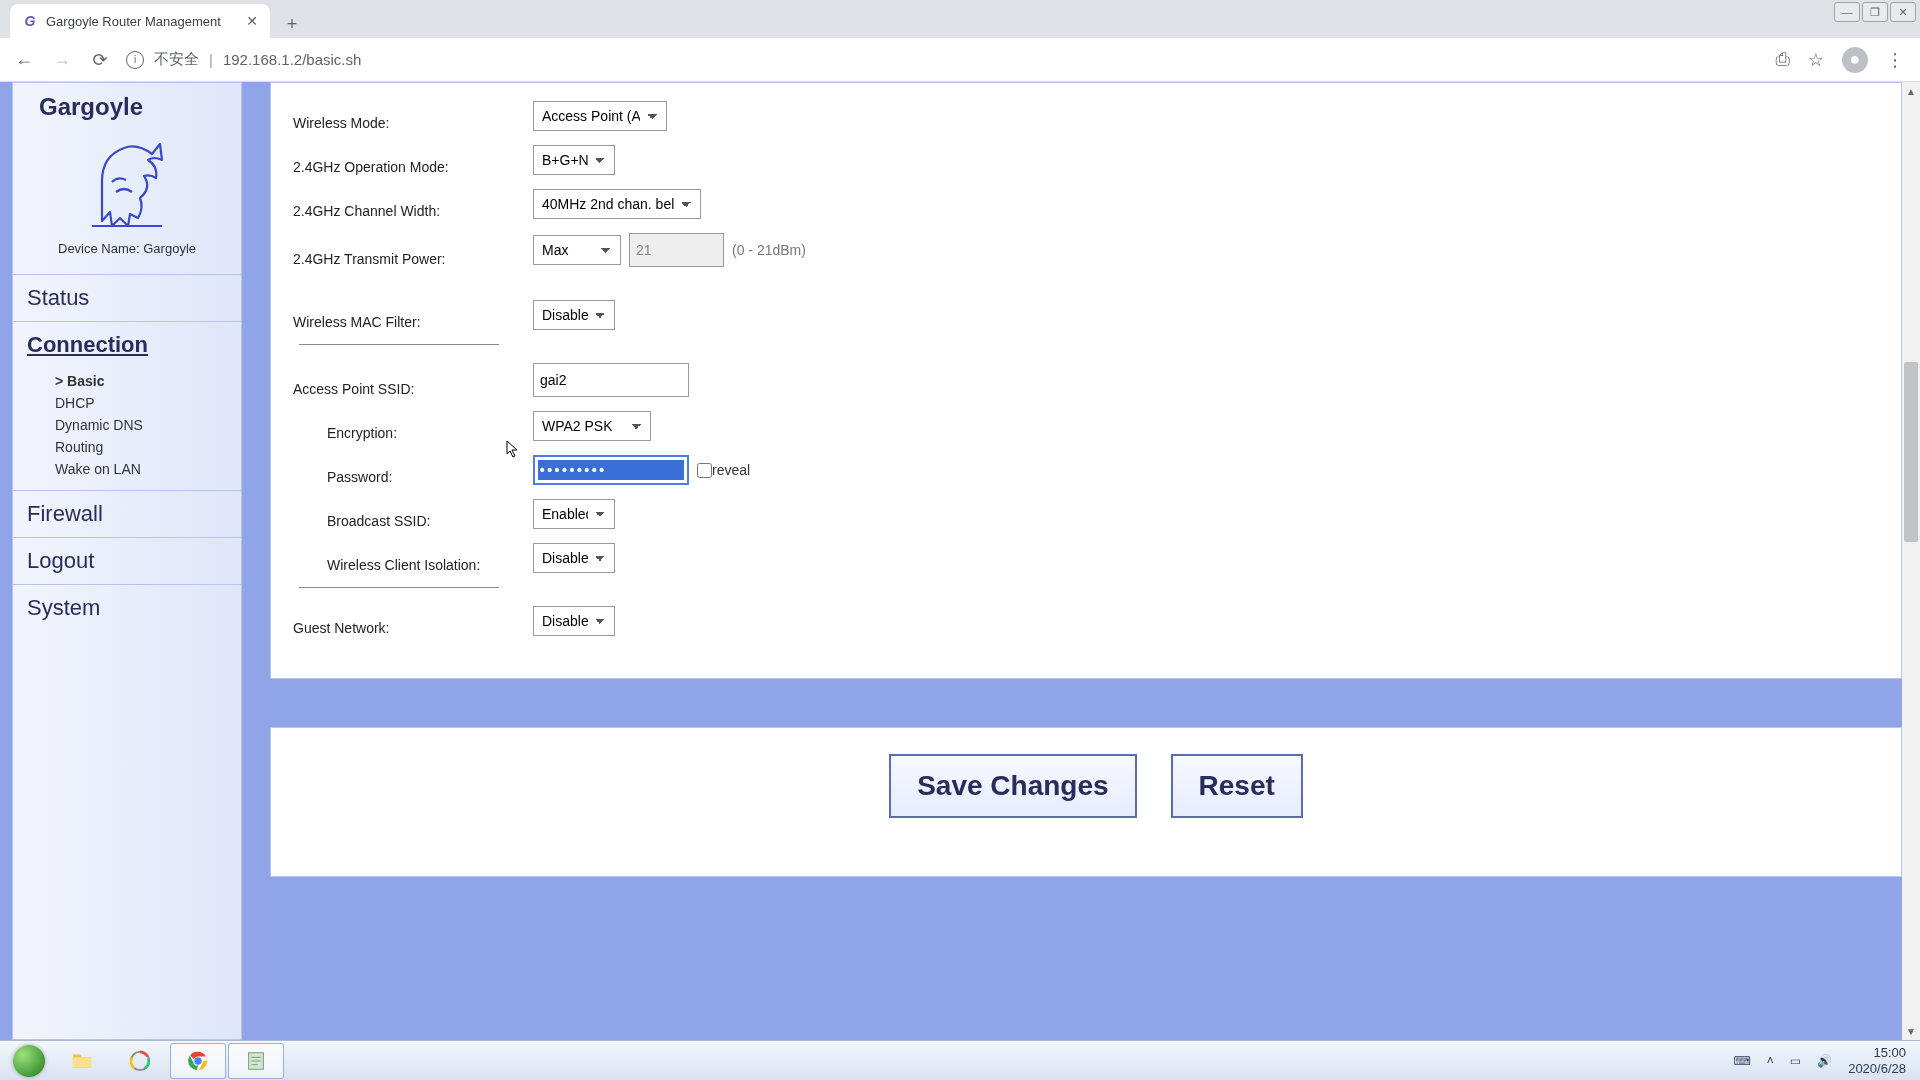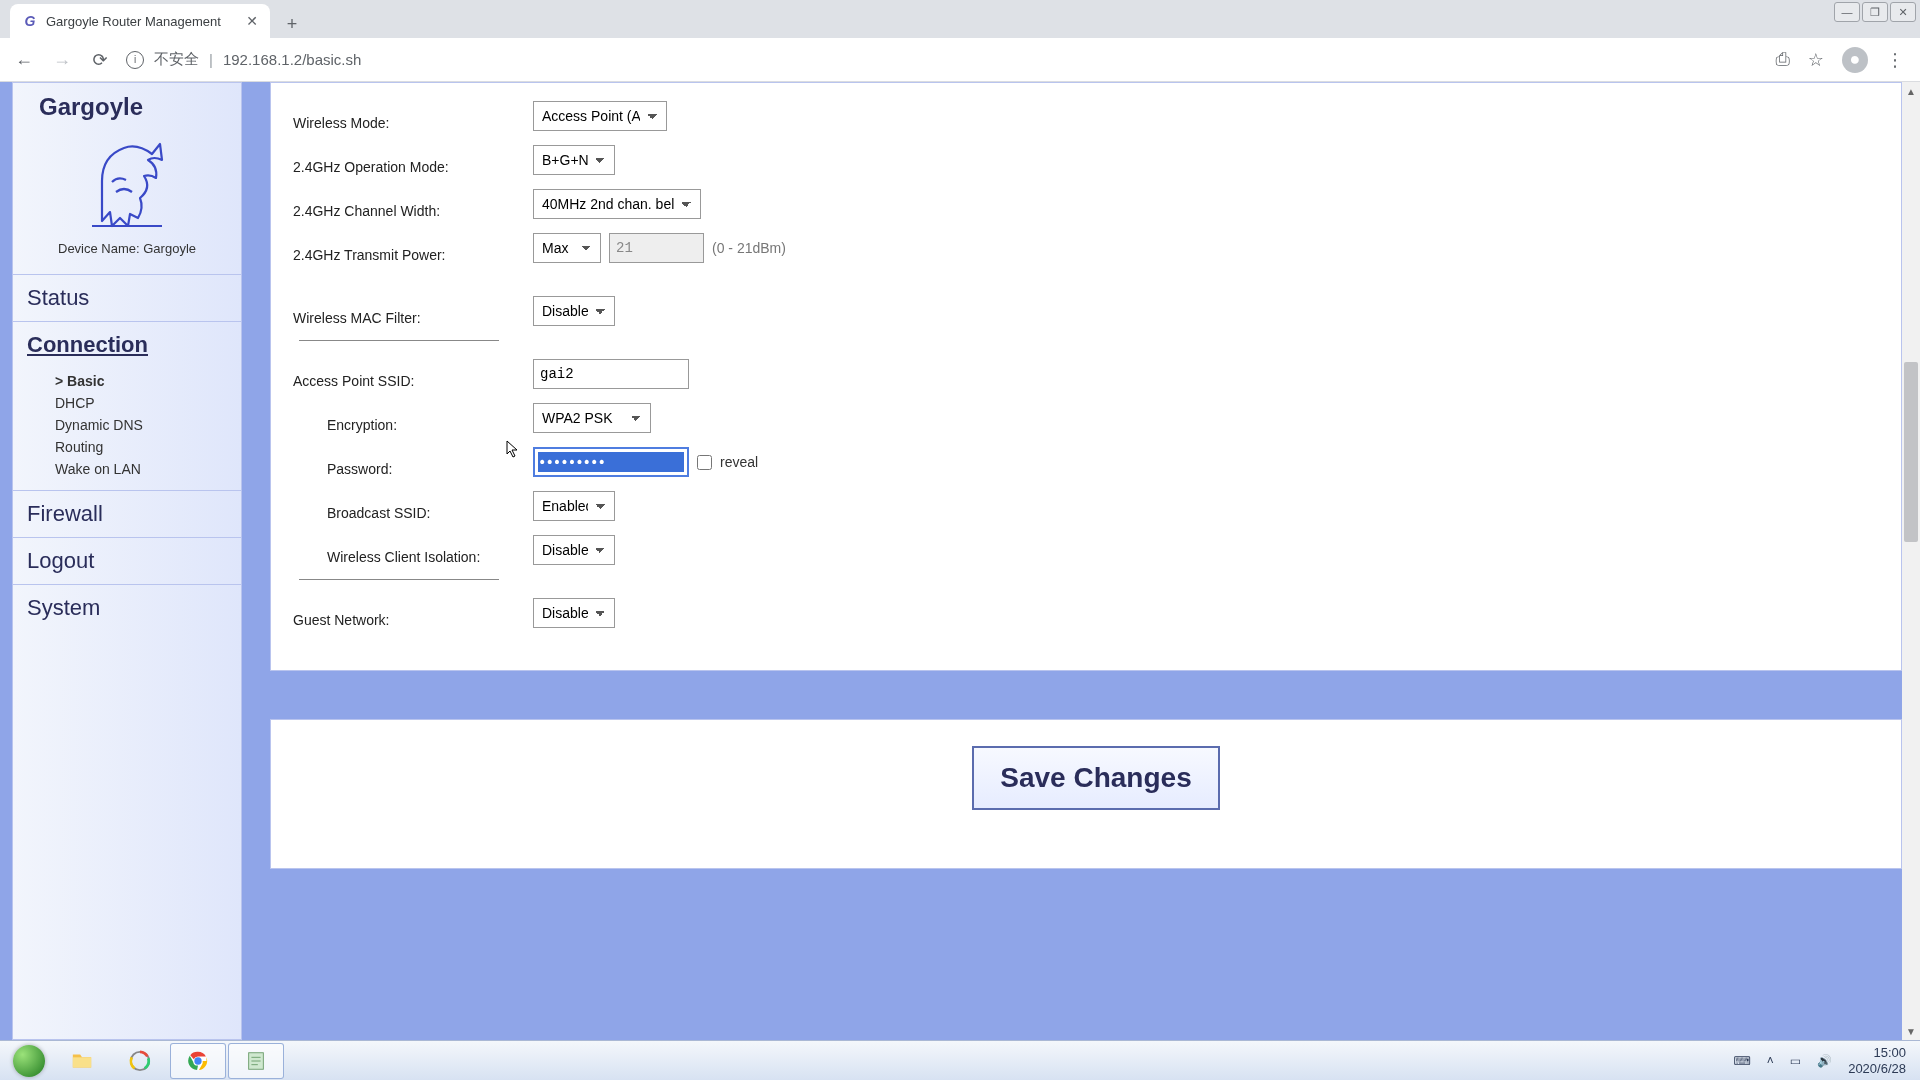"Max" .ui-select.w70 { width: 68px -> 88px }
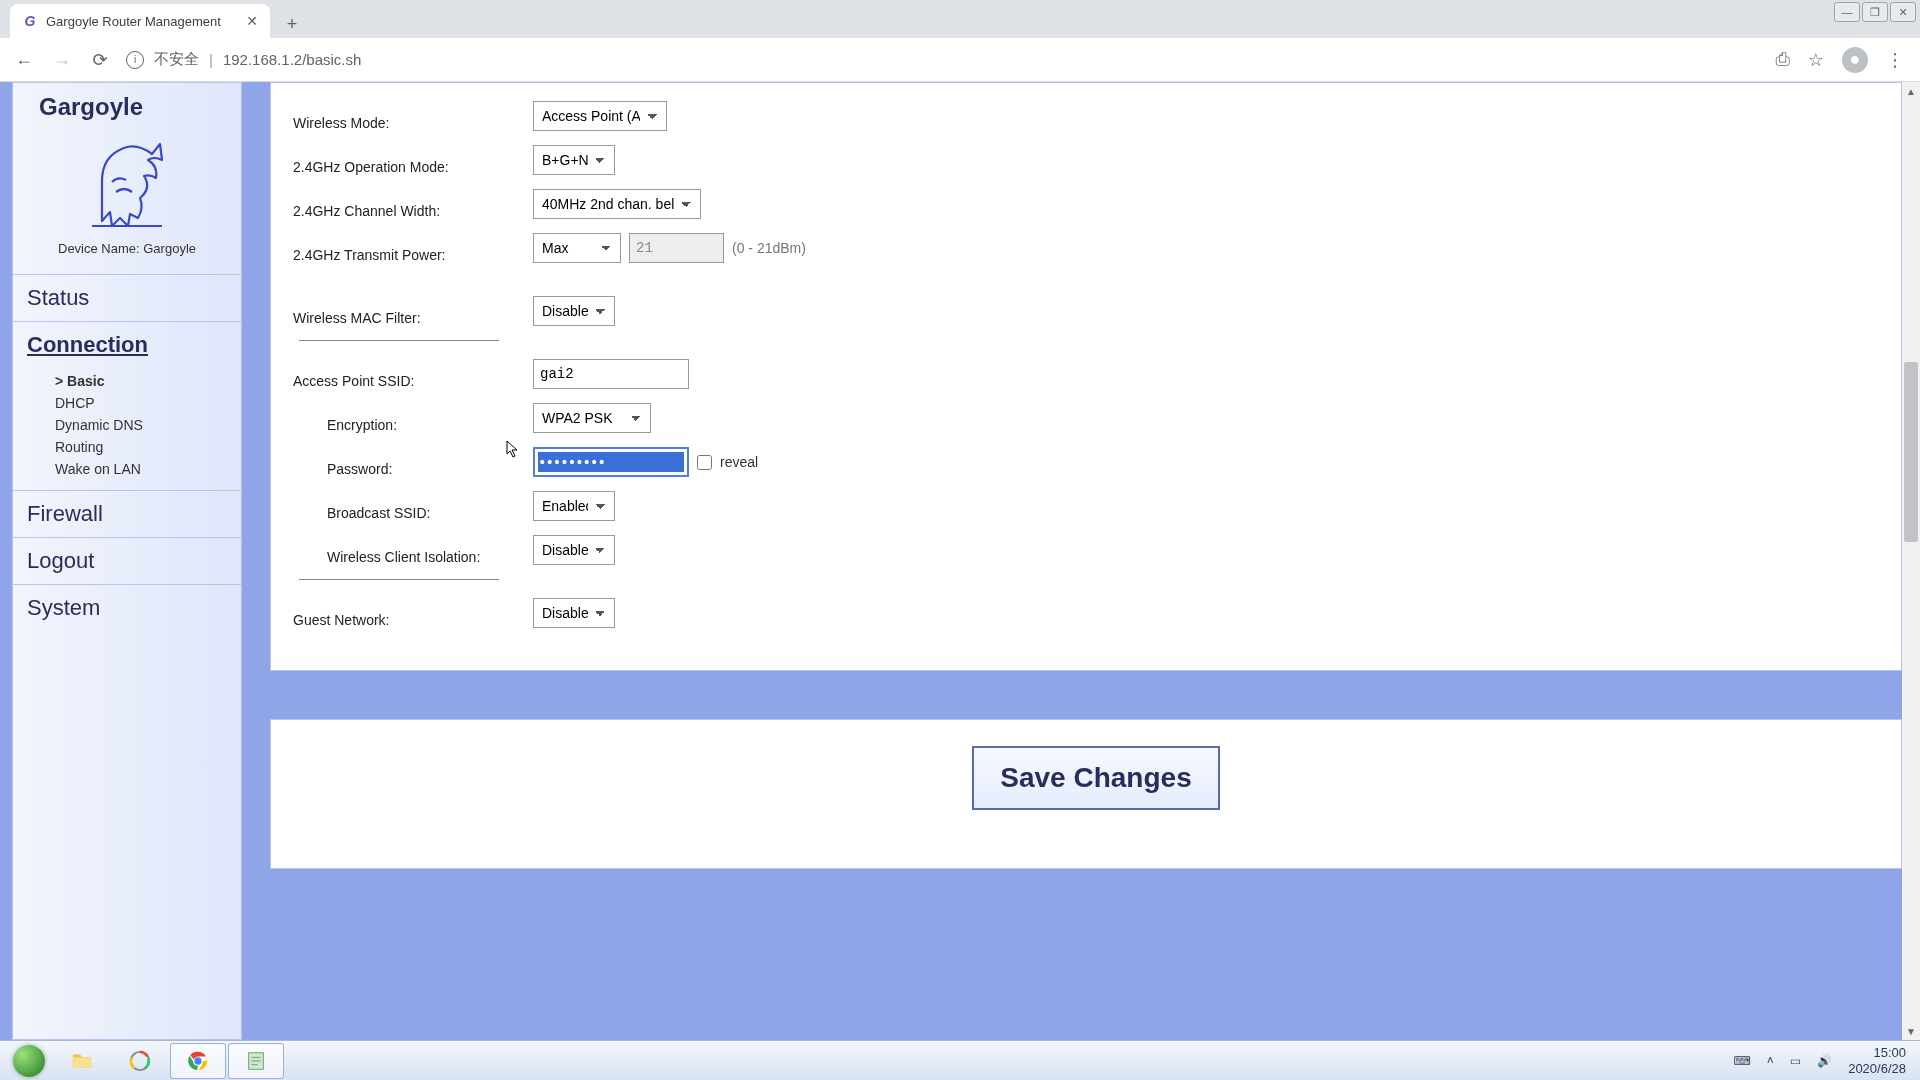"21" input.ui-text { font-family: Liberation Mono, monospace -> none; padding: 8px 6px -> 16px 6px }
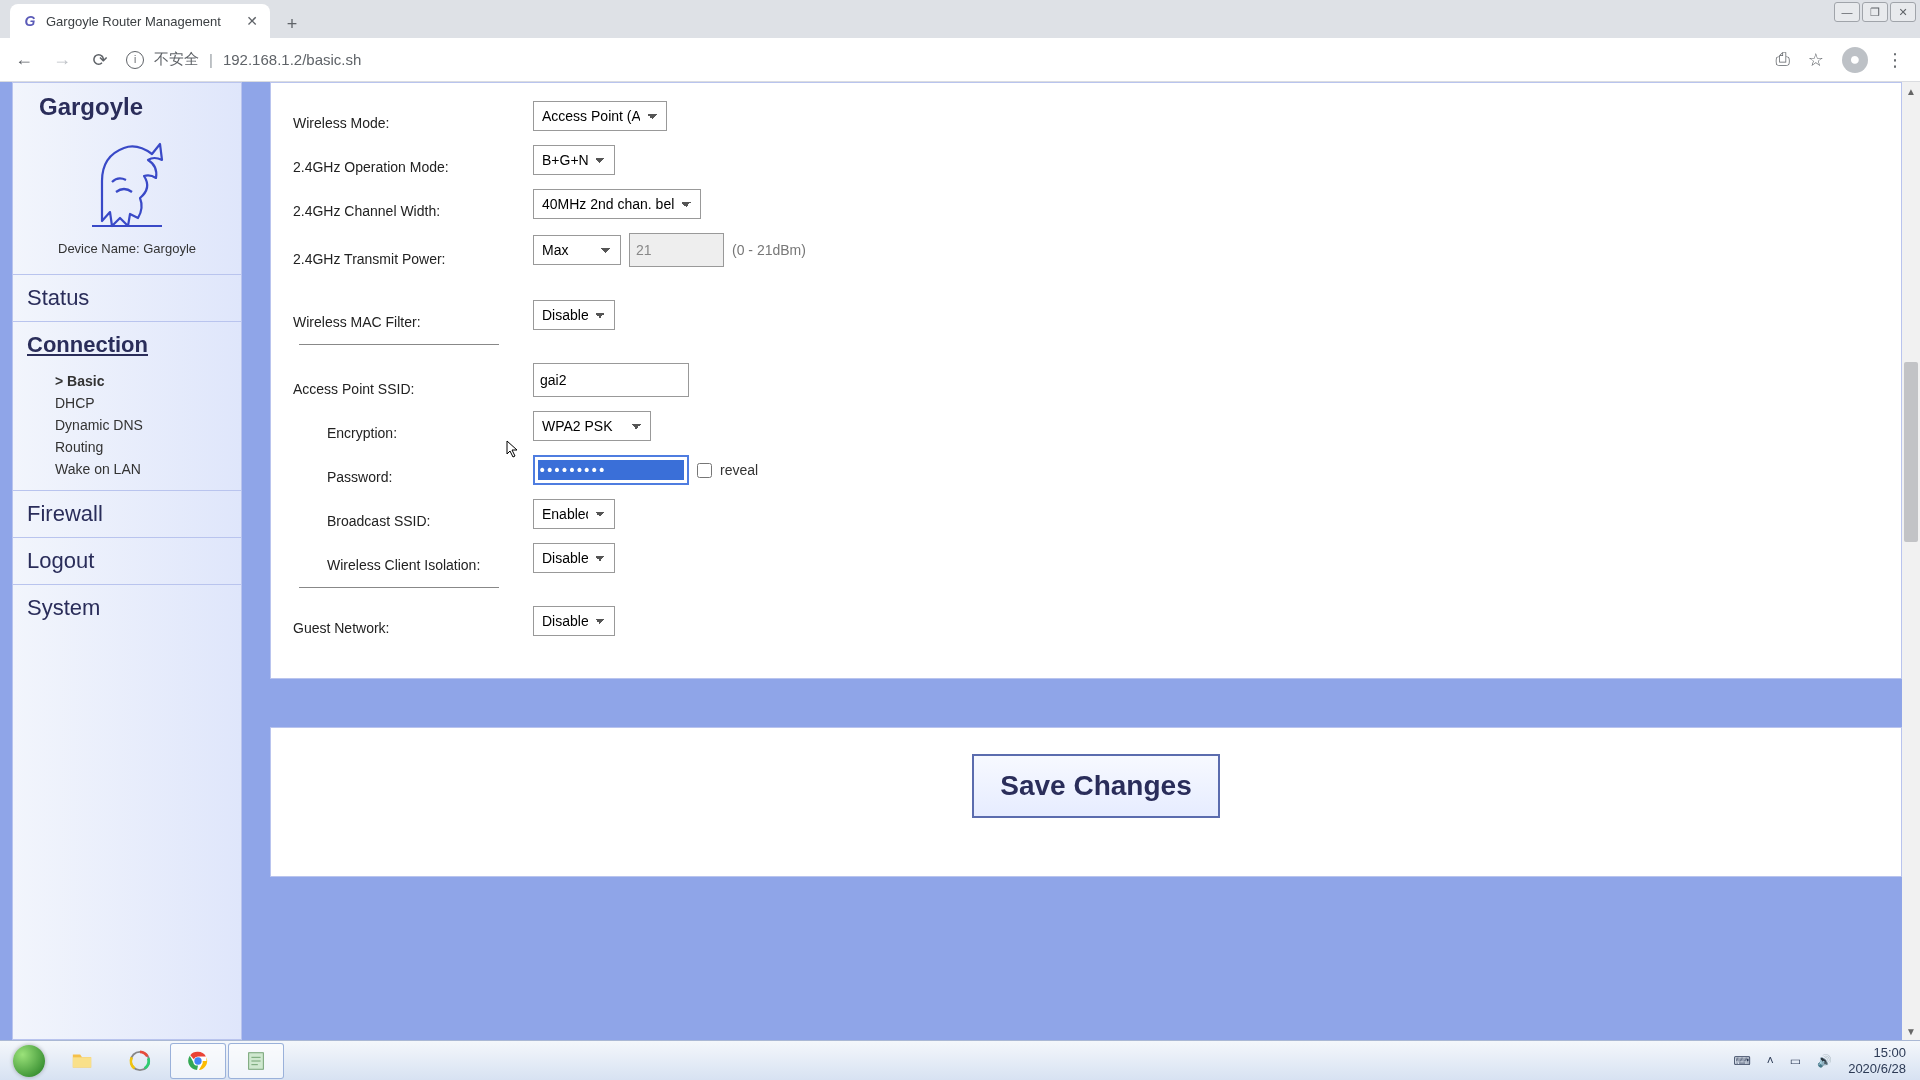"reveal" .reveal-box { gap: 8px -> 0 }
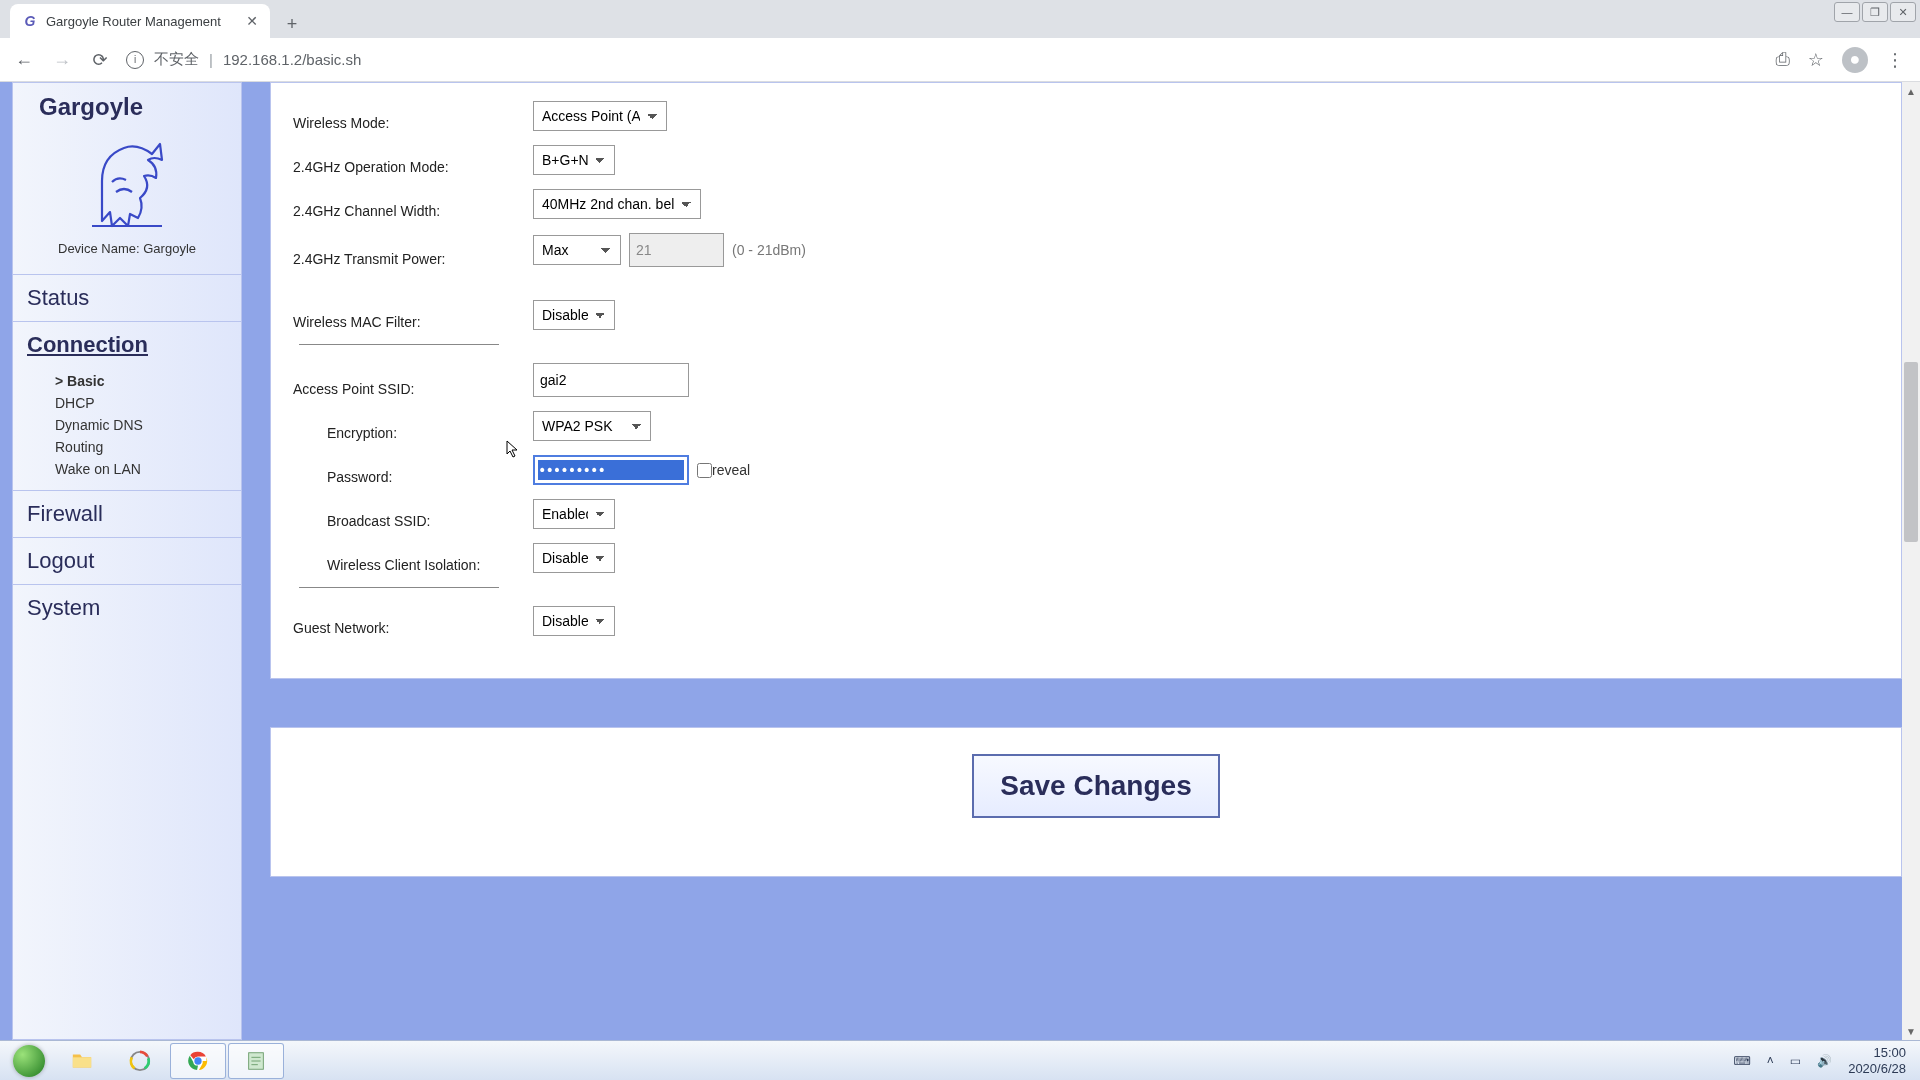"Reset" button.big-btn { html: none -> <button>Reset</button> }
